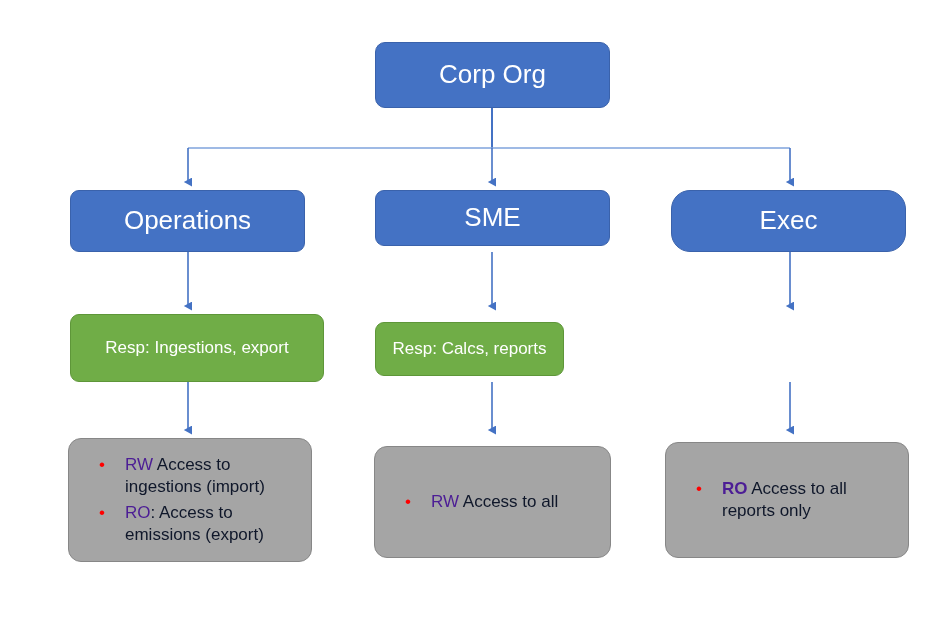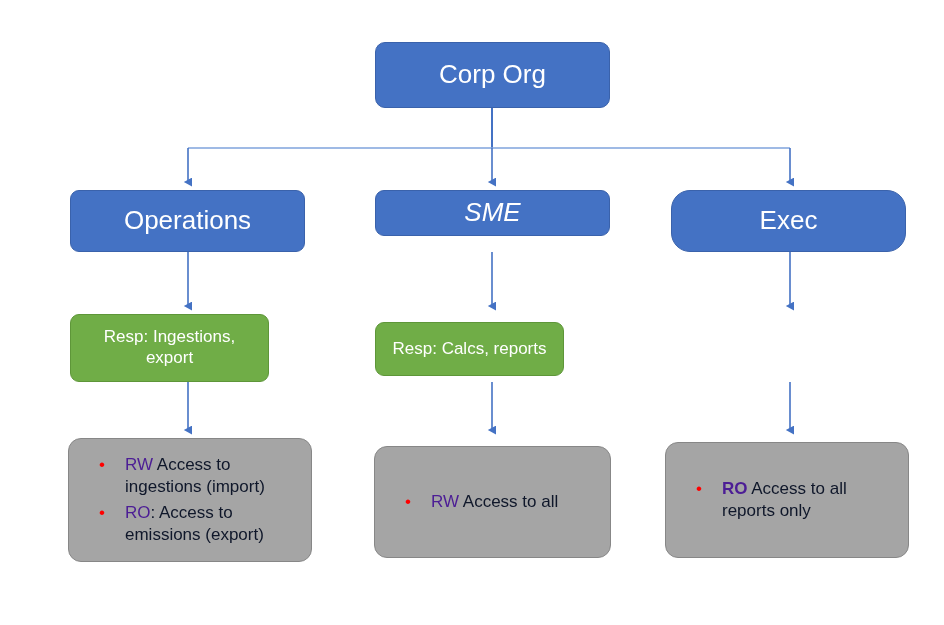"SME" div.node { font-style: italic -> none; height: 46px -> 56px }
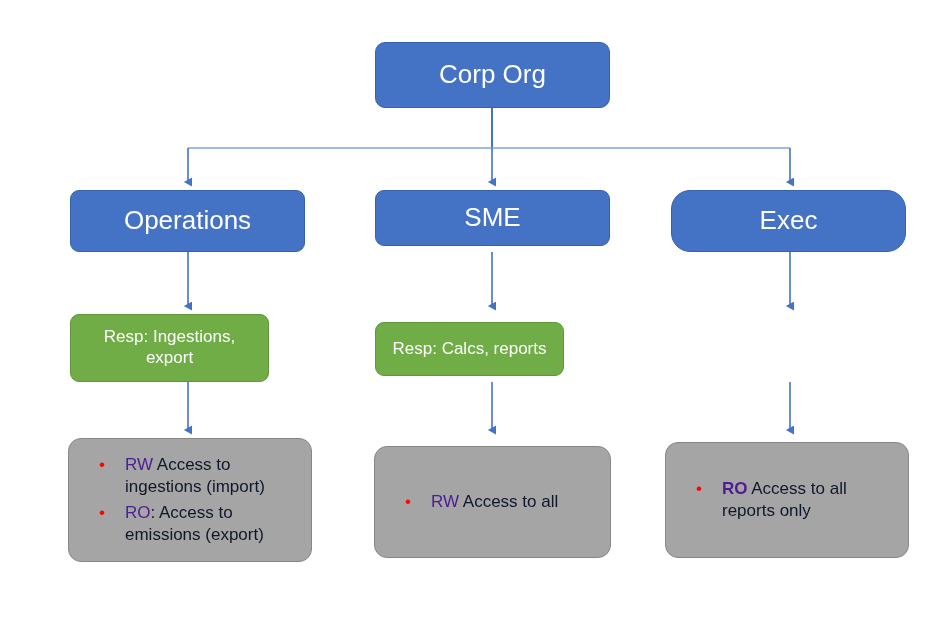"Resp: Ingestions, export" div.node { width: 199px -> 254px }
